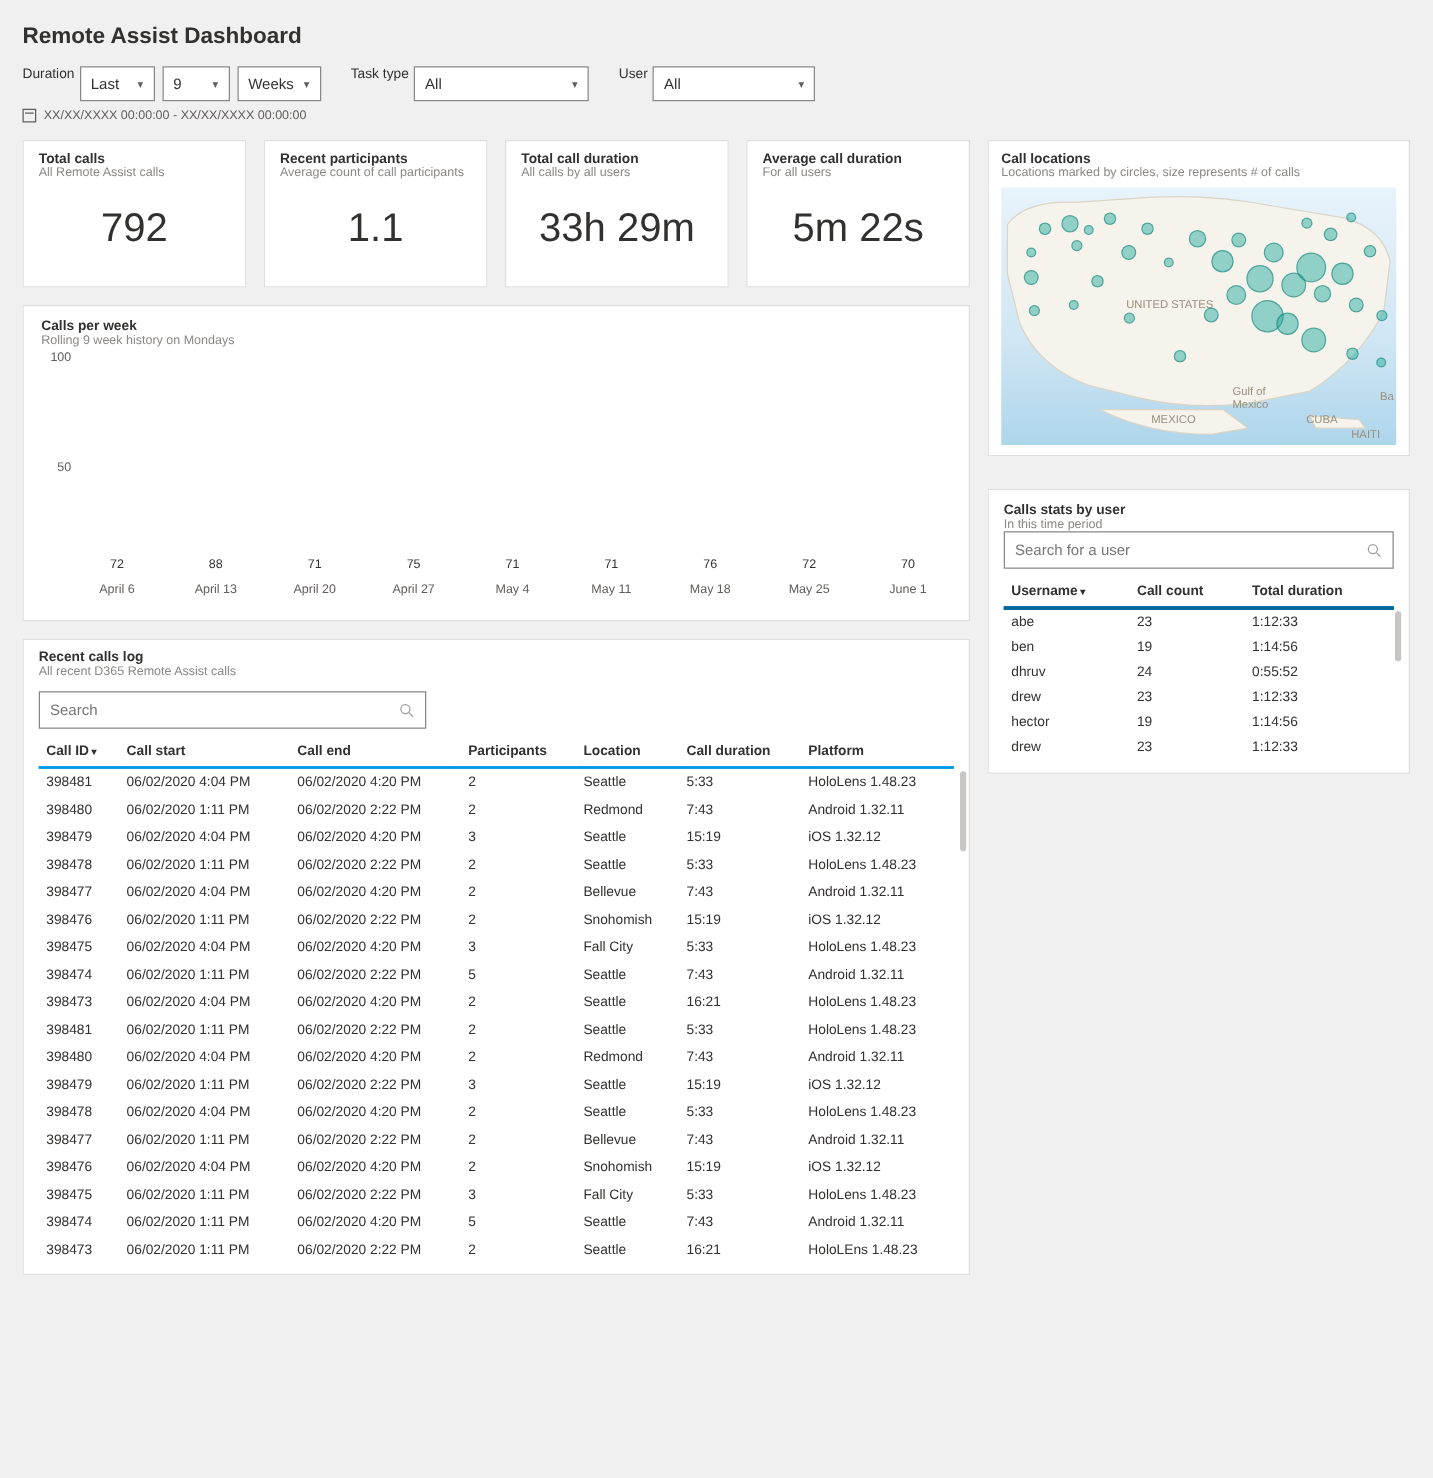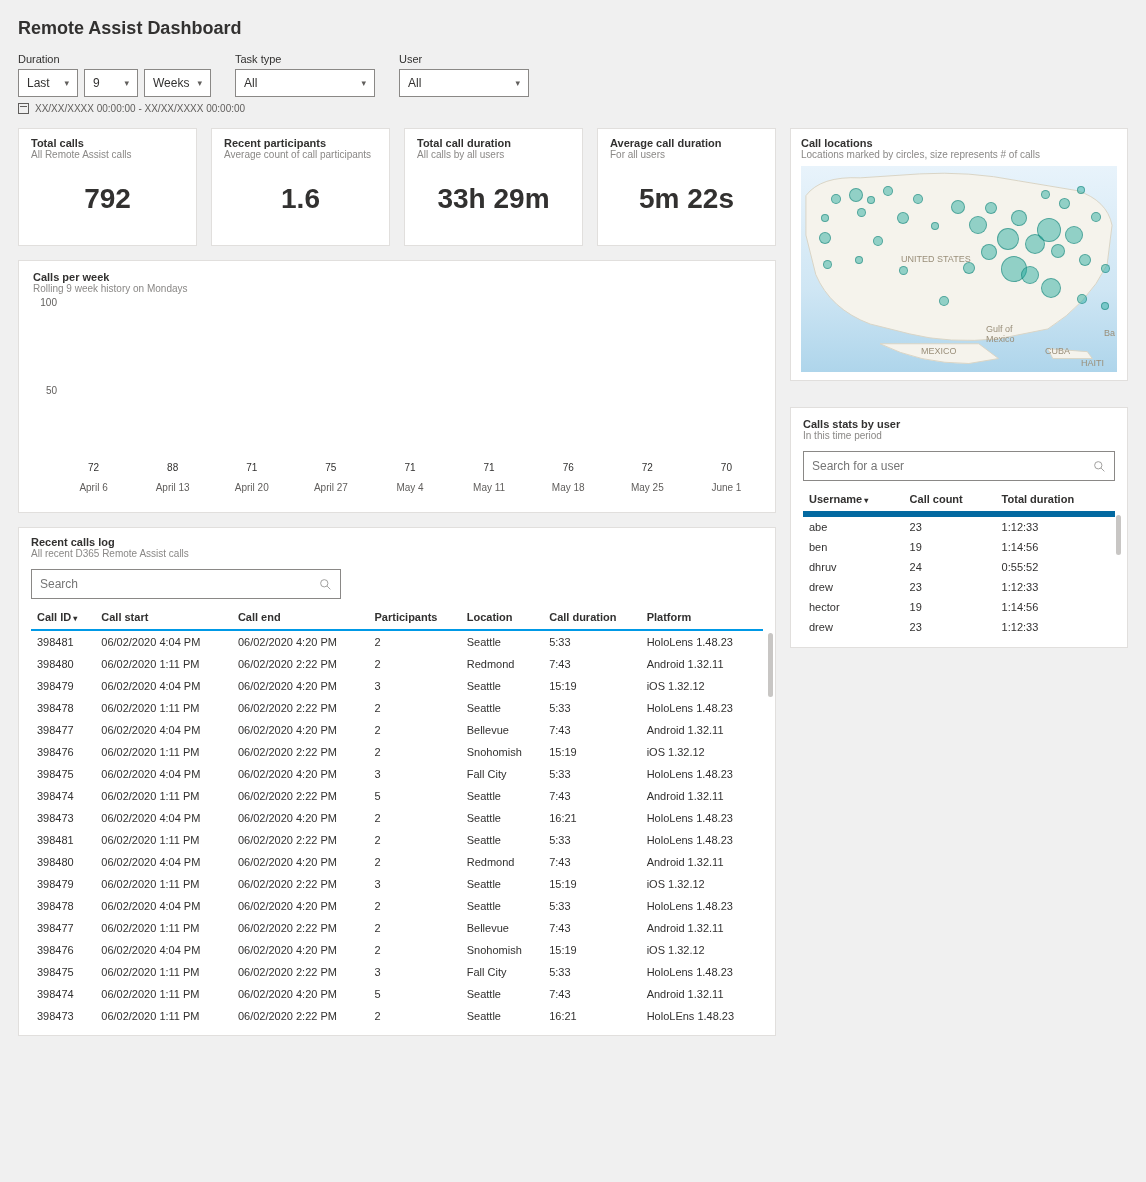"Duration" .filter-group { flex-direction: column -> none }
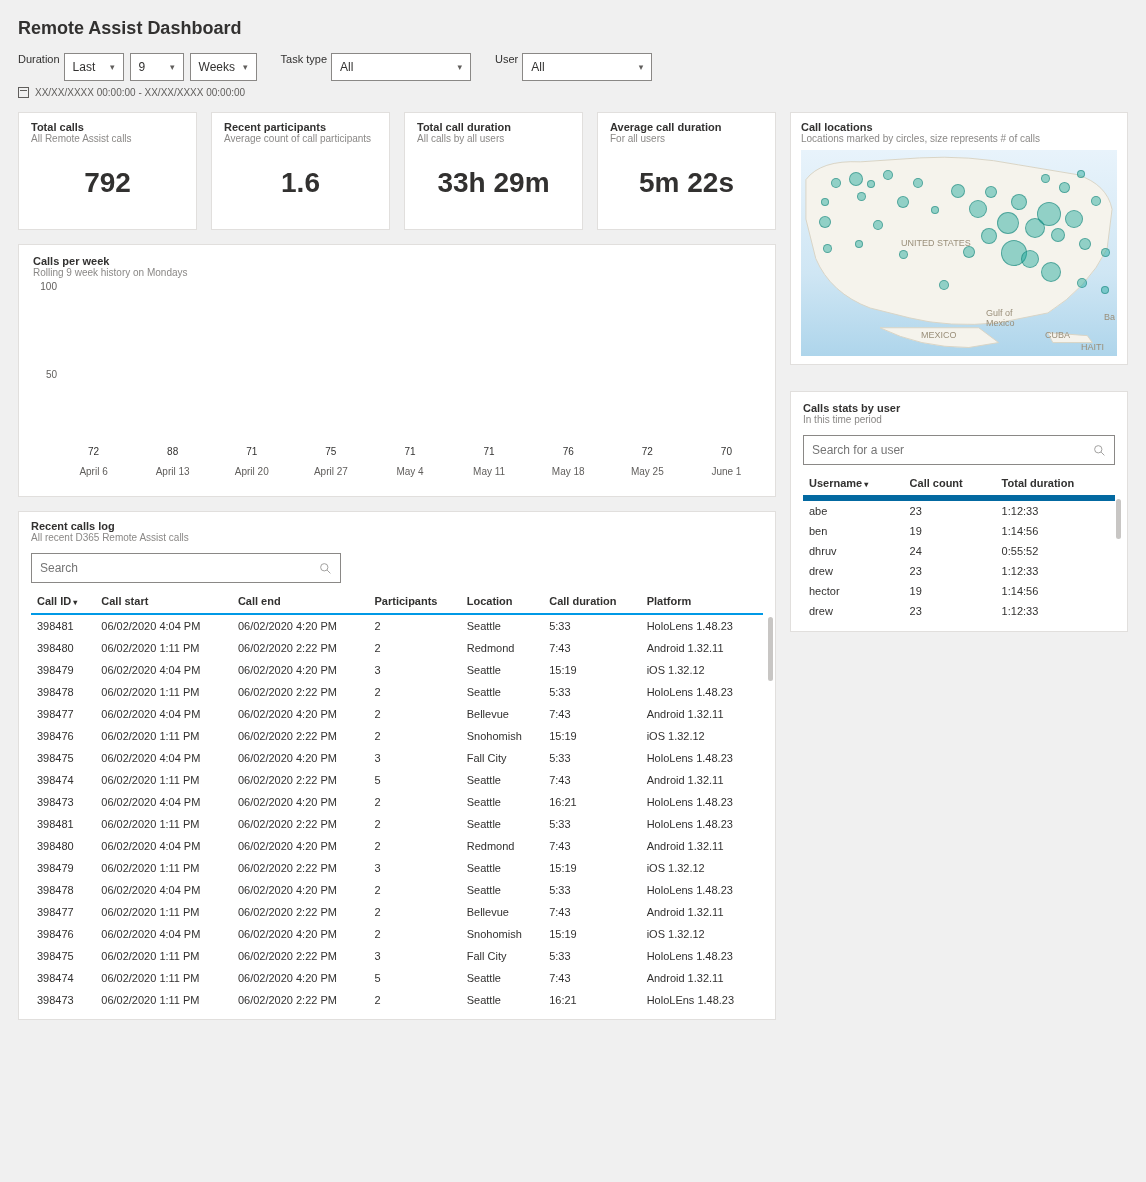"792" .kpi-value { font-size: 28px -> 32px; font-weight: 700 -> 400 }
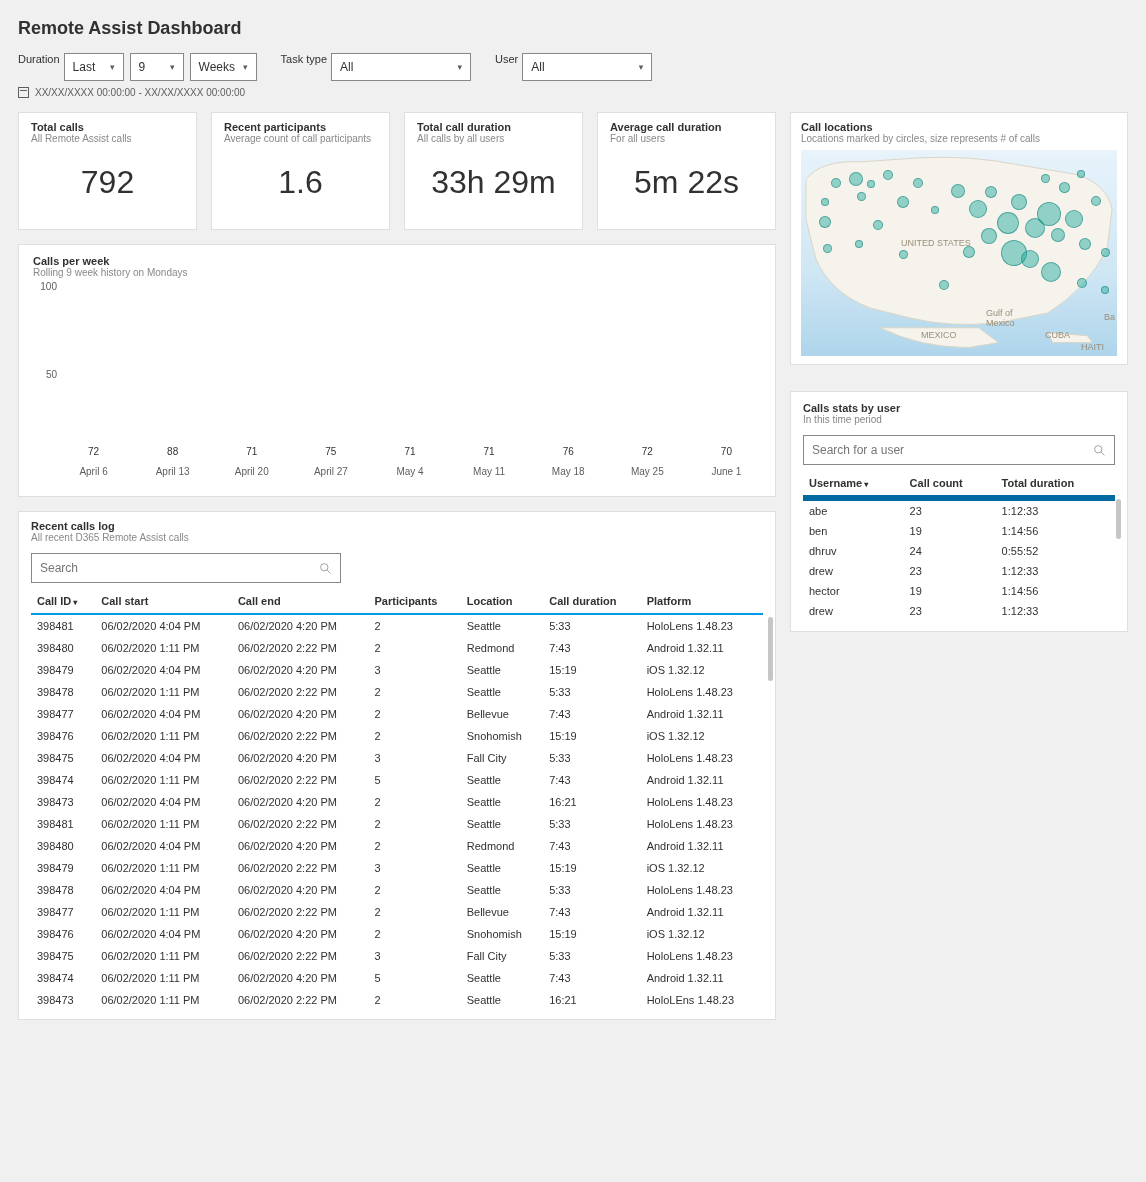"1.6" div.kpi-value { text: 1.6 -> 1.1 }
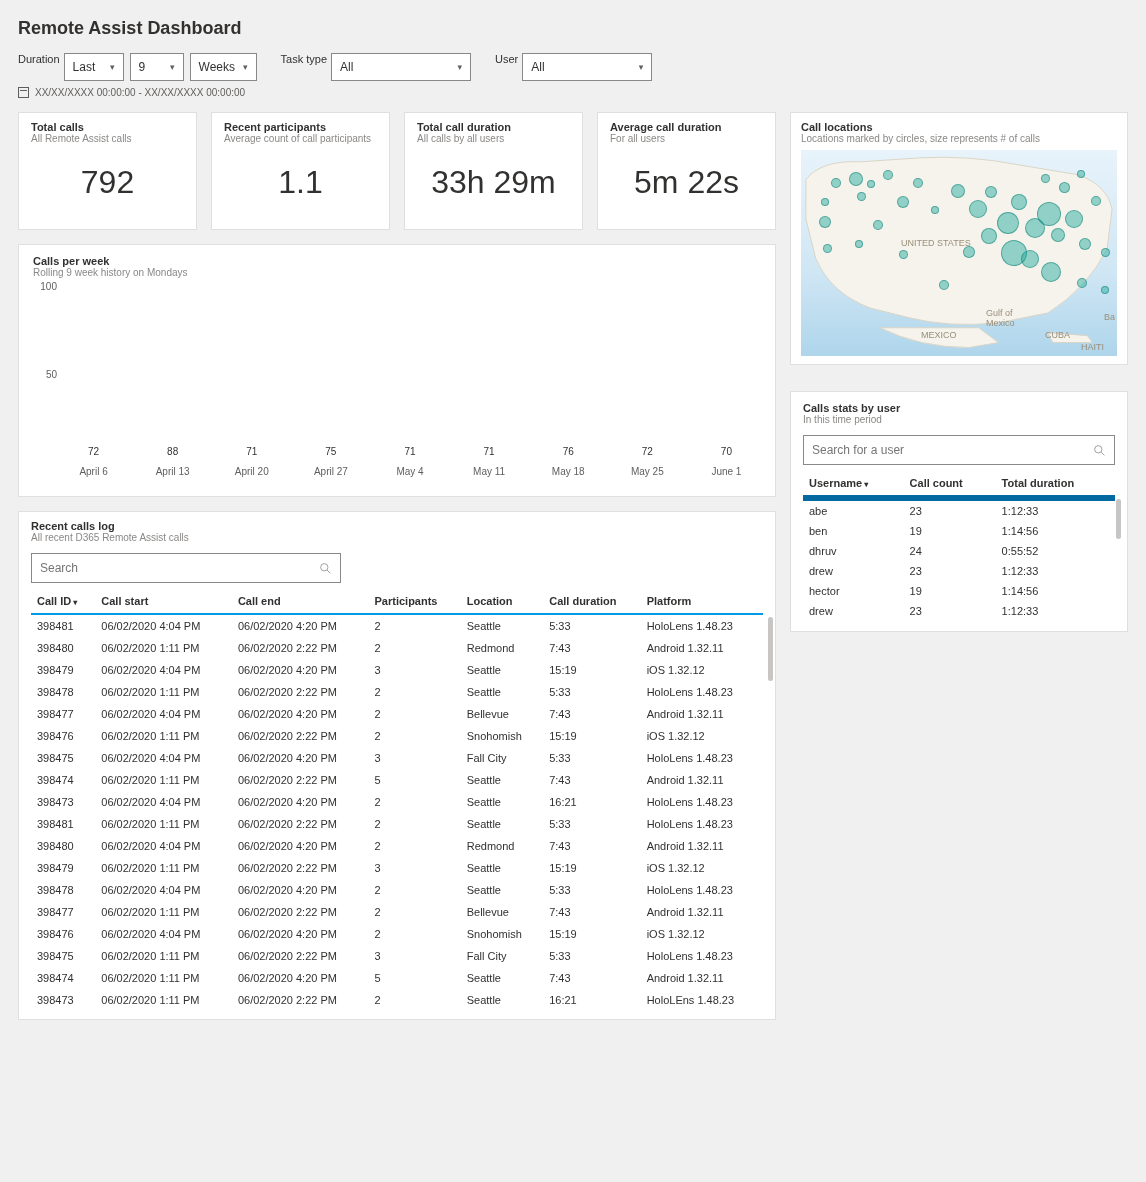"Search for a user" div.search-box { margin-top: 10px -> none }
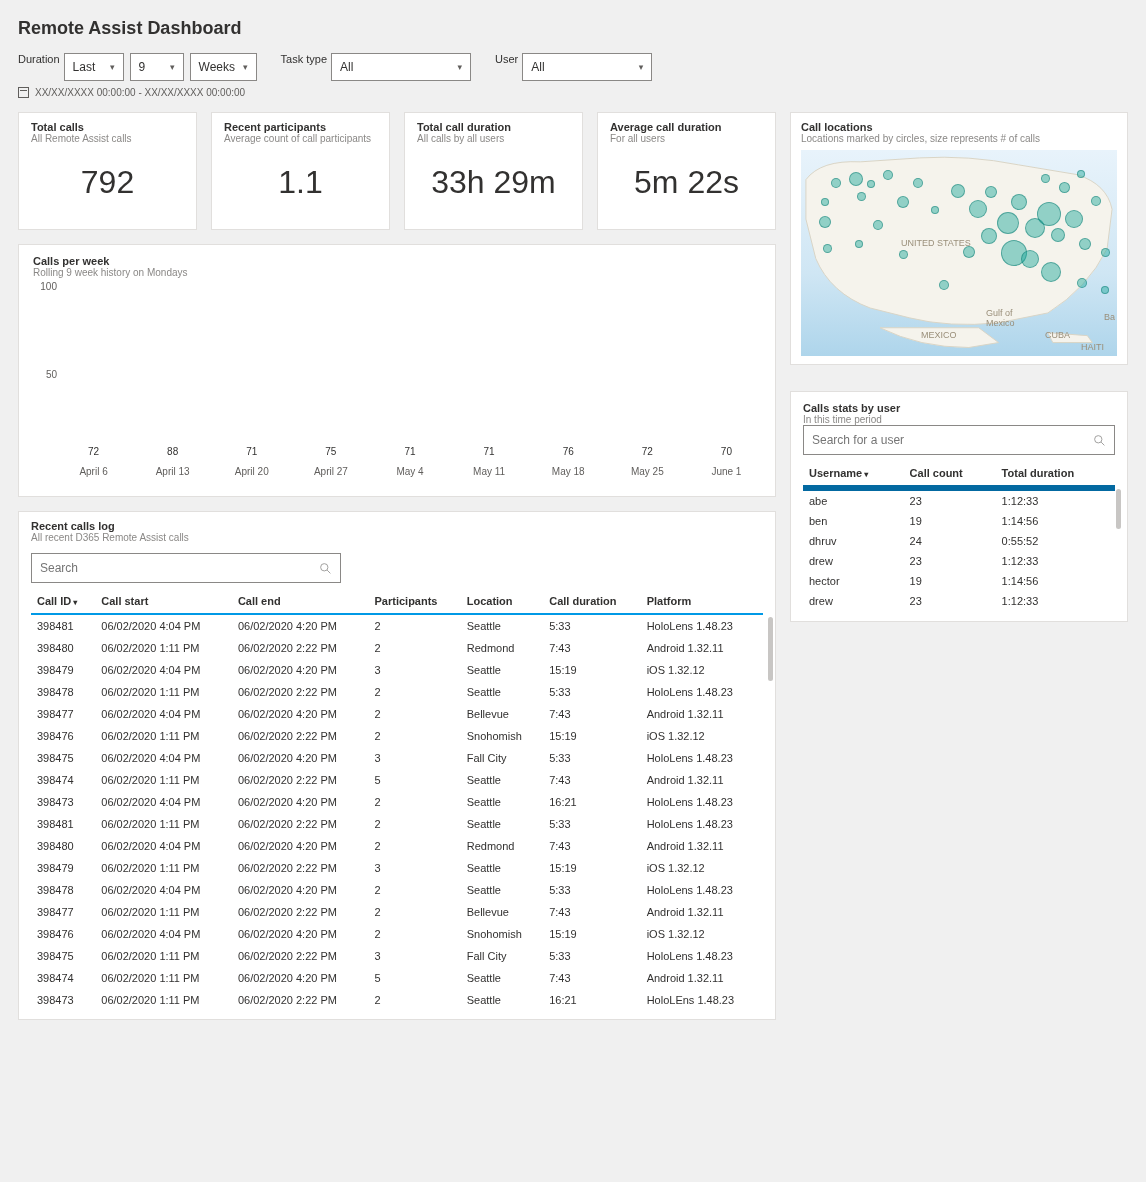"Username ▾" .user-table th { border-bottom: 6px solid #0369a1 -> 3px solid #0369a1 }
